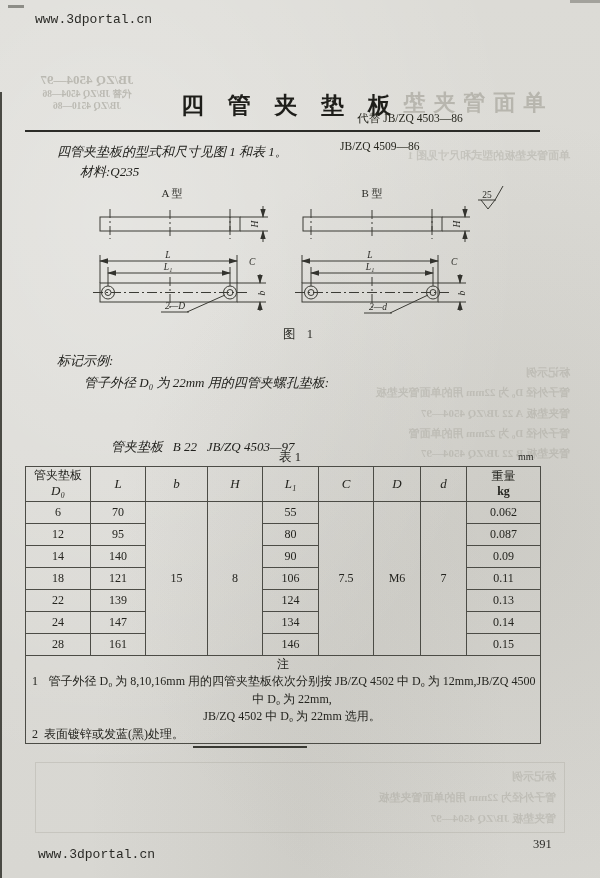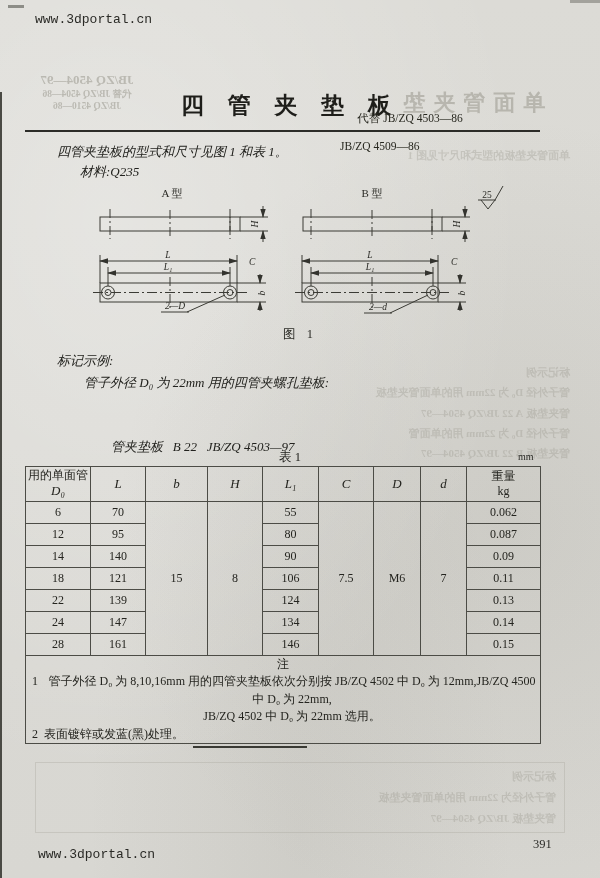"用的单面管" div { text: 用的单面管 -> 管夹垫板 }
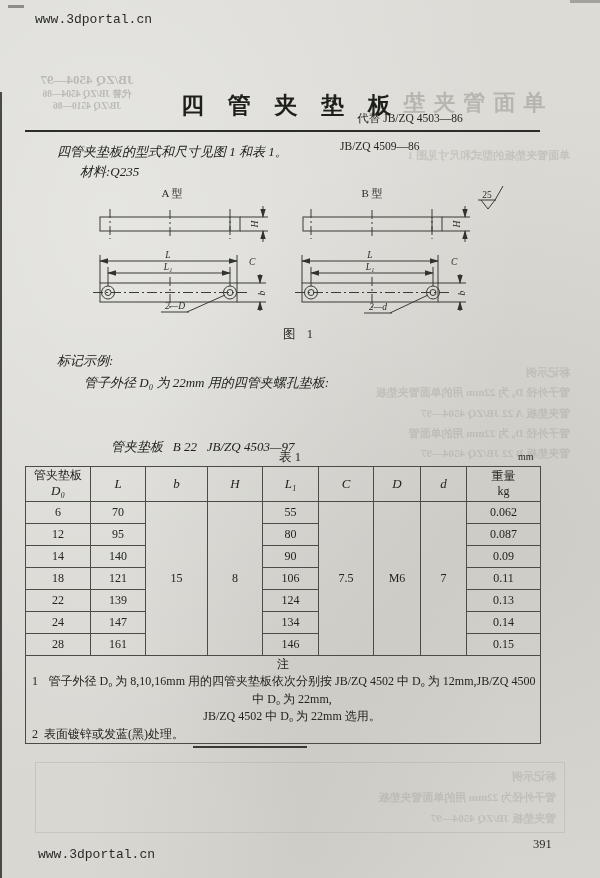"kg" .sub { font-weight: none -> bold }
